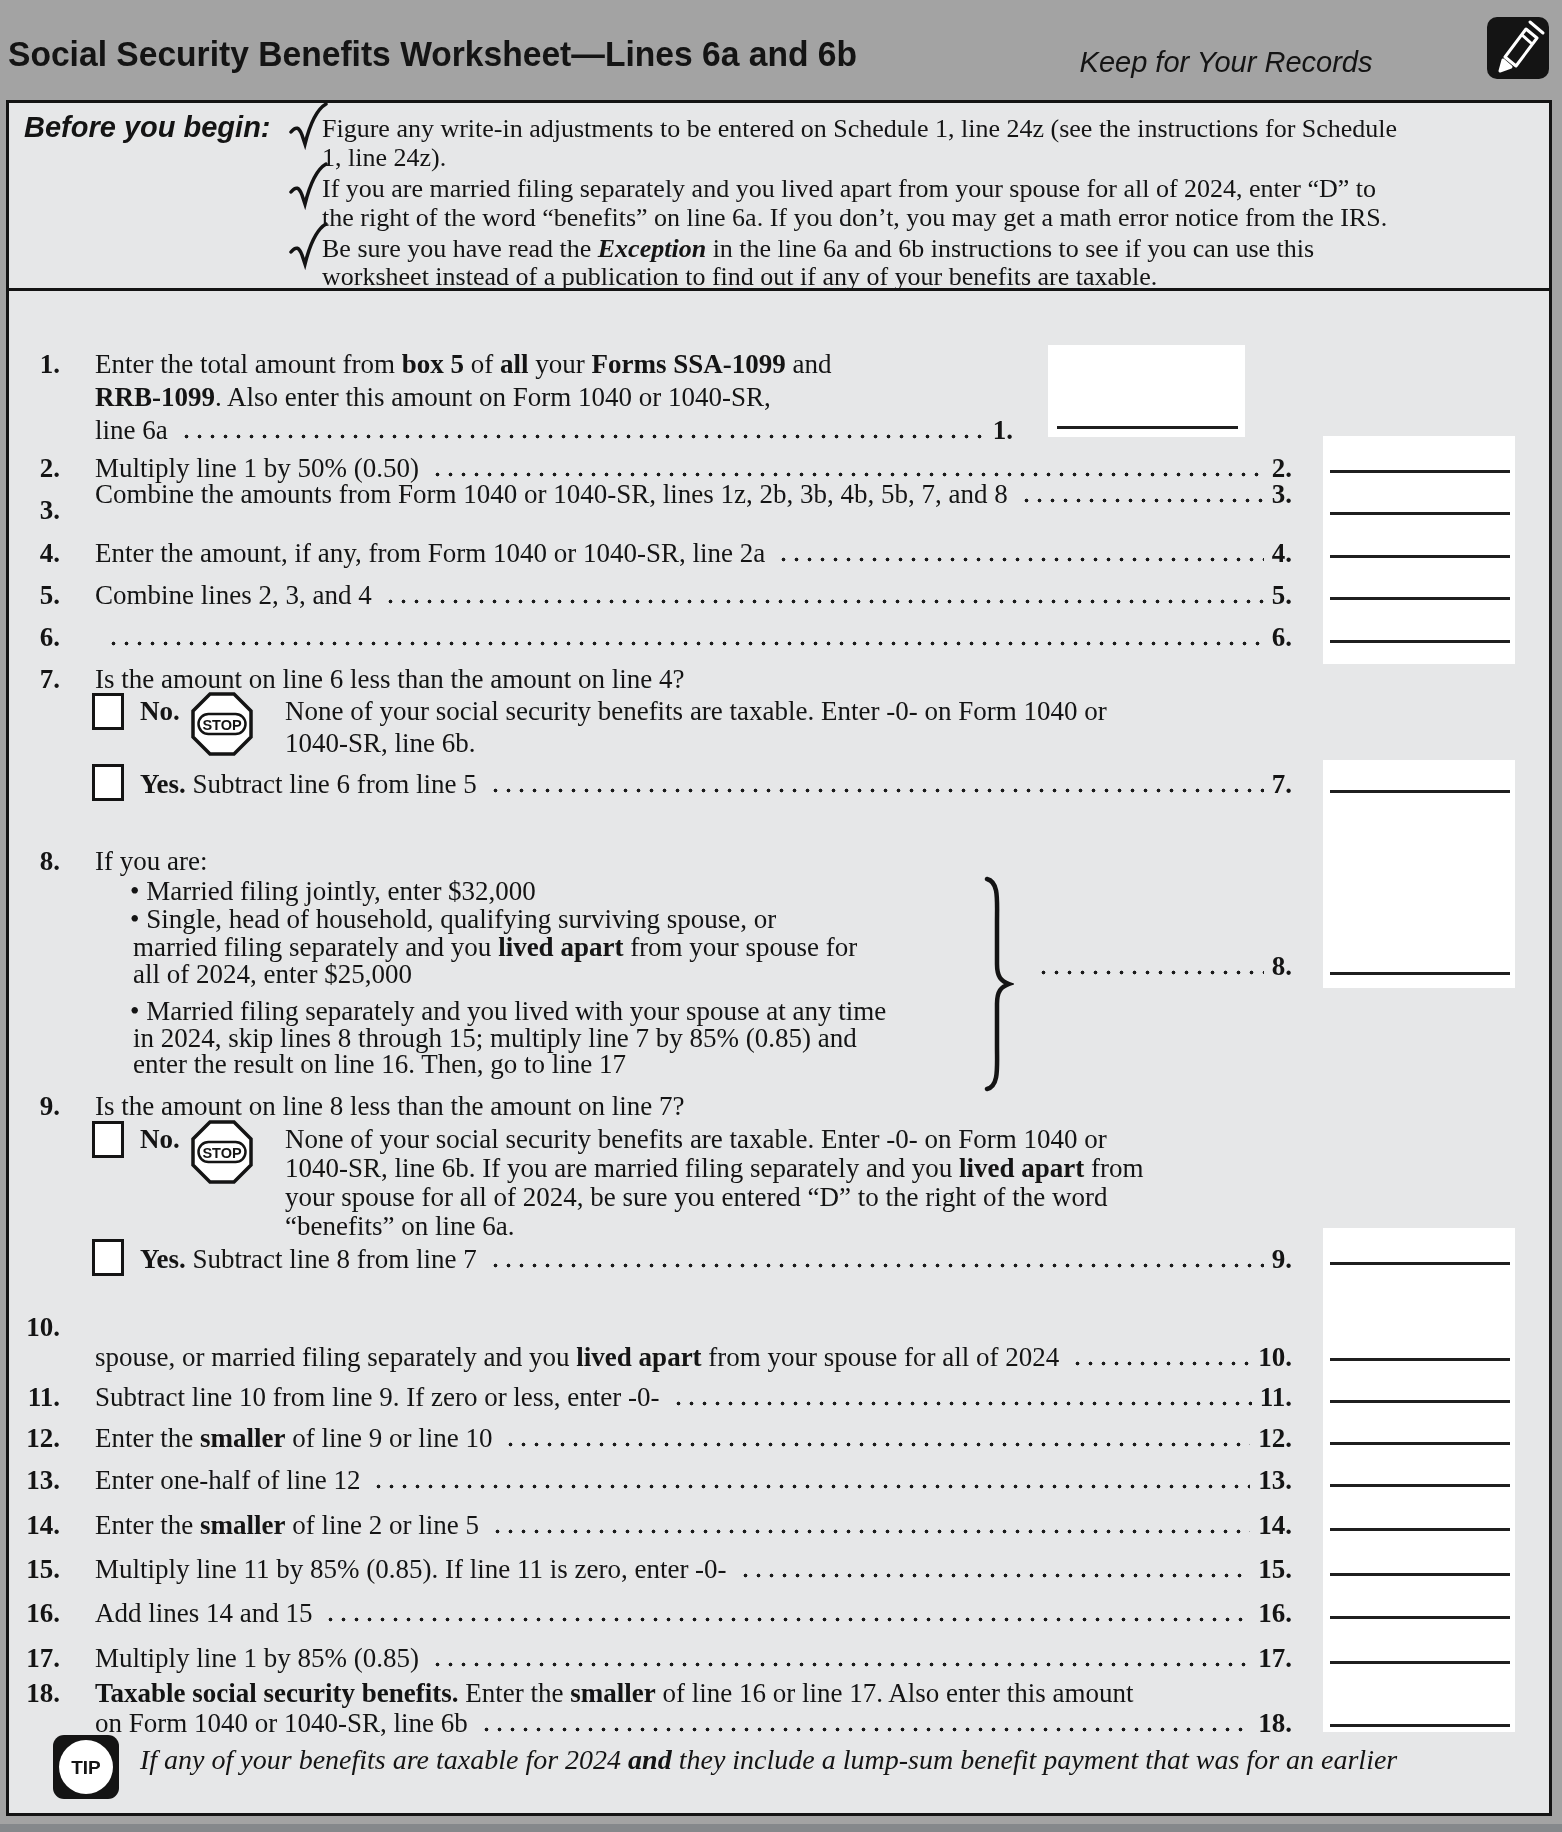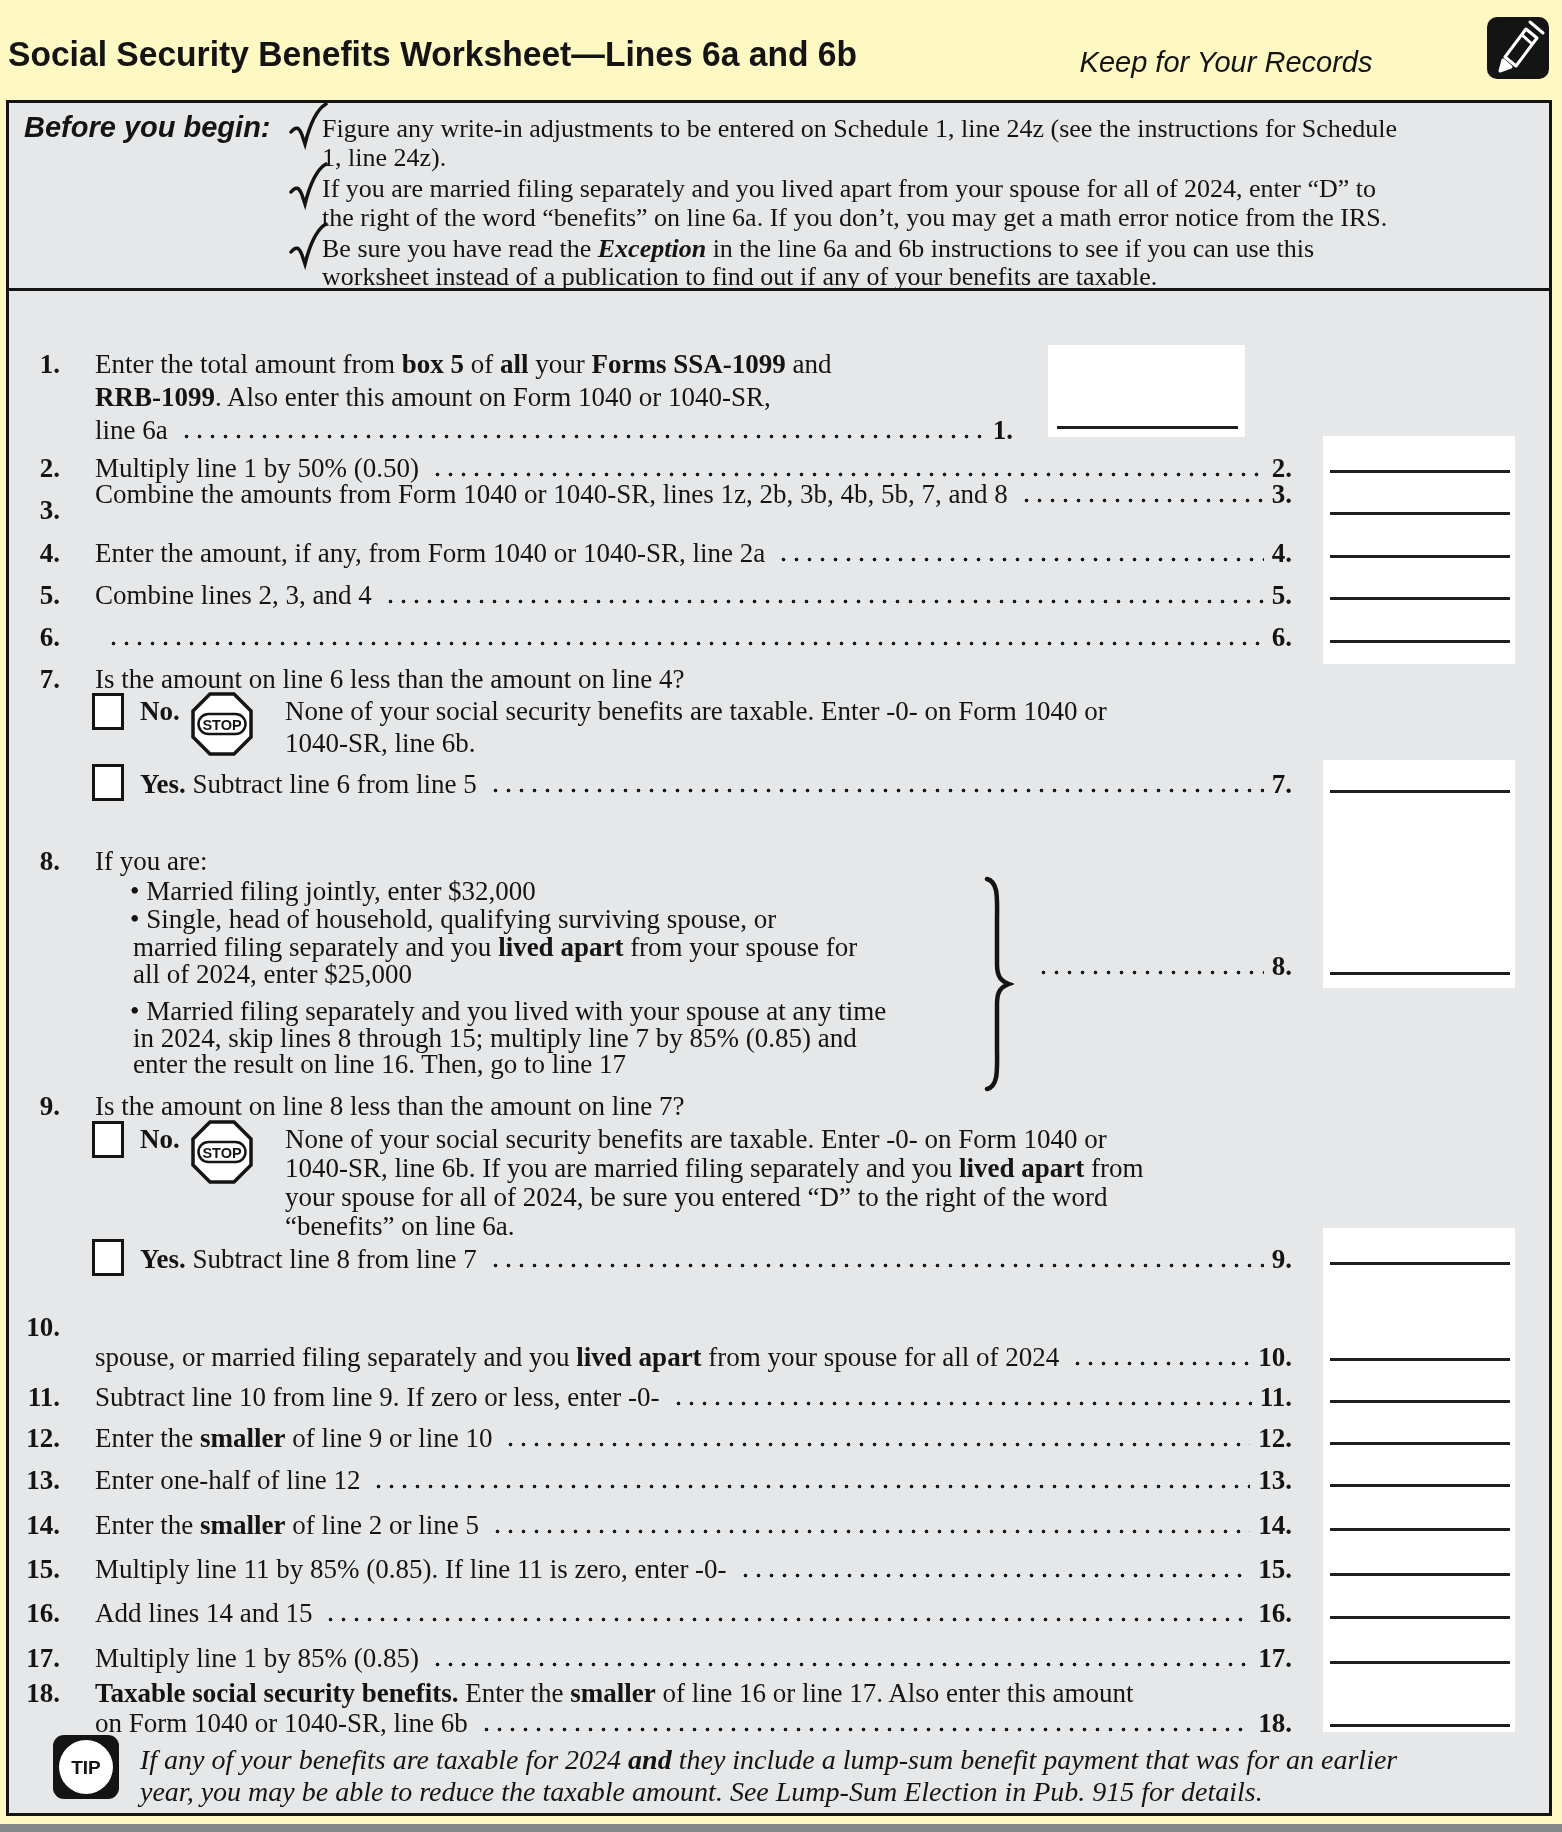"Social Security Benefits Worksheet—Lines" #page { background: #fef9c3 -> #a3a3a3 }
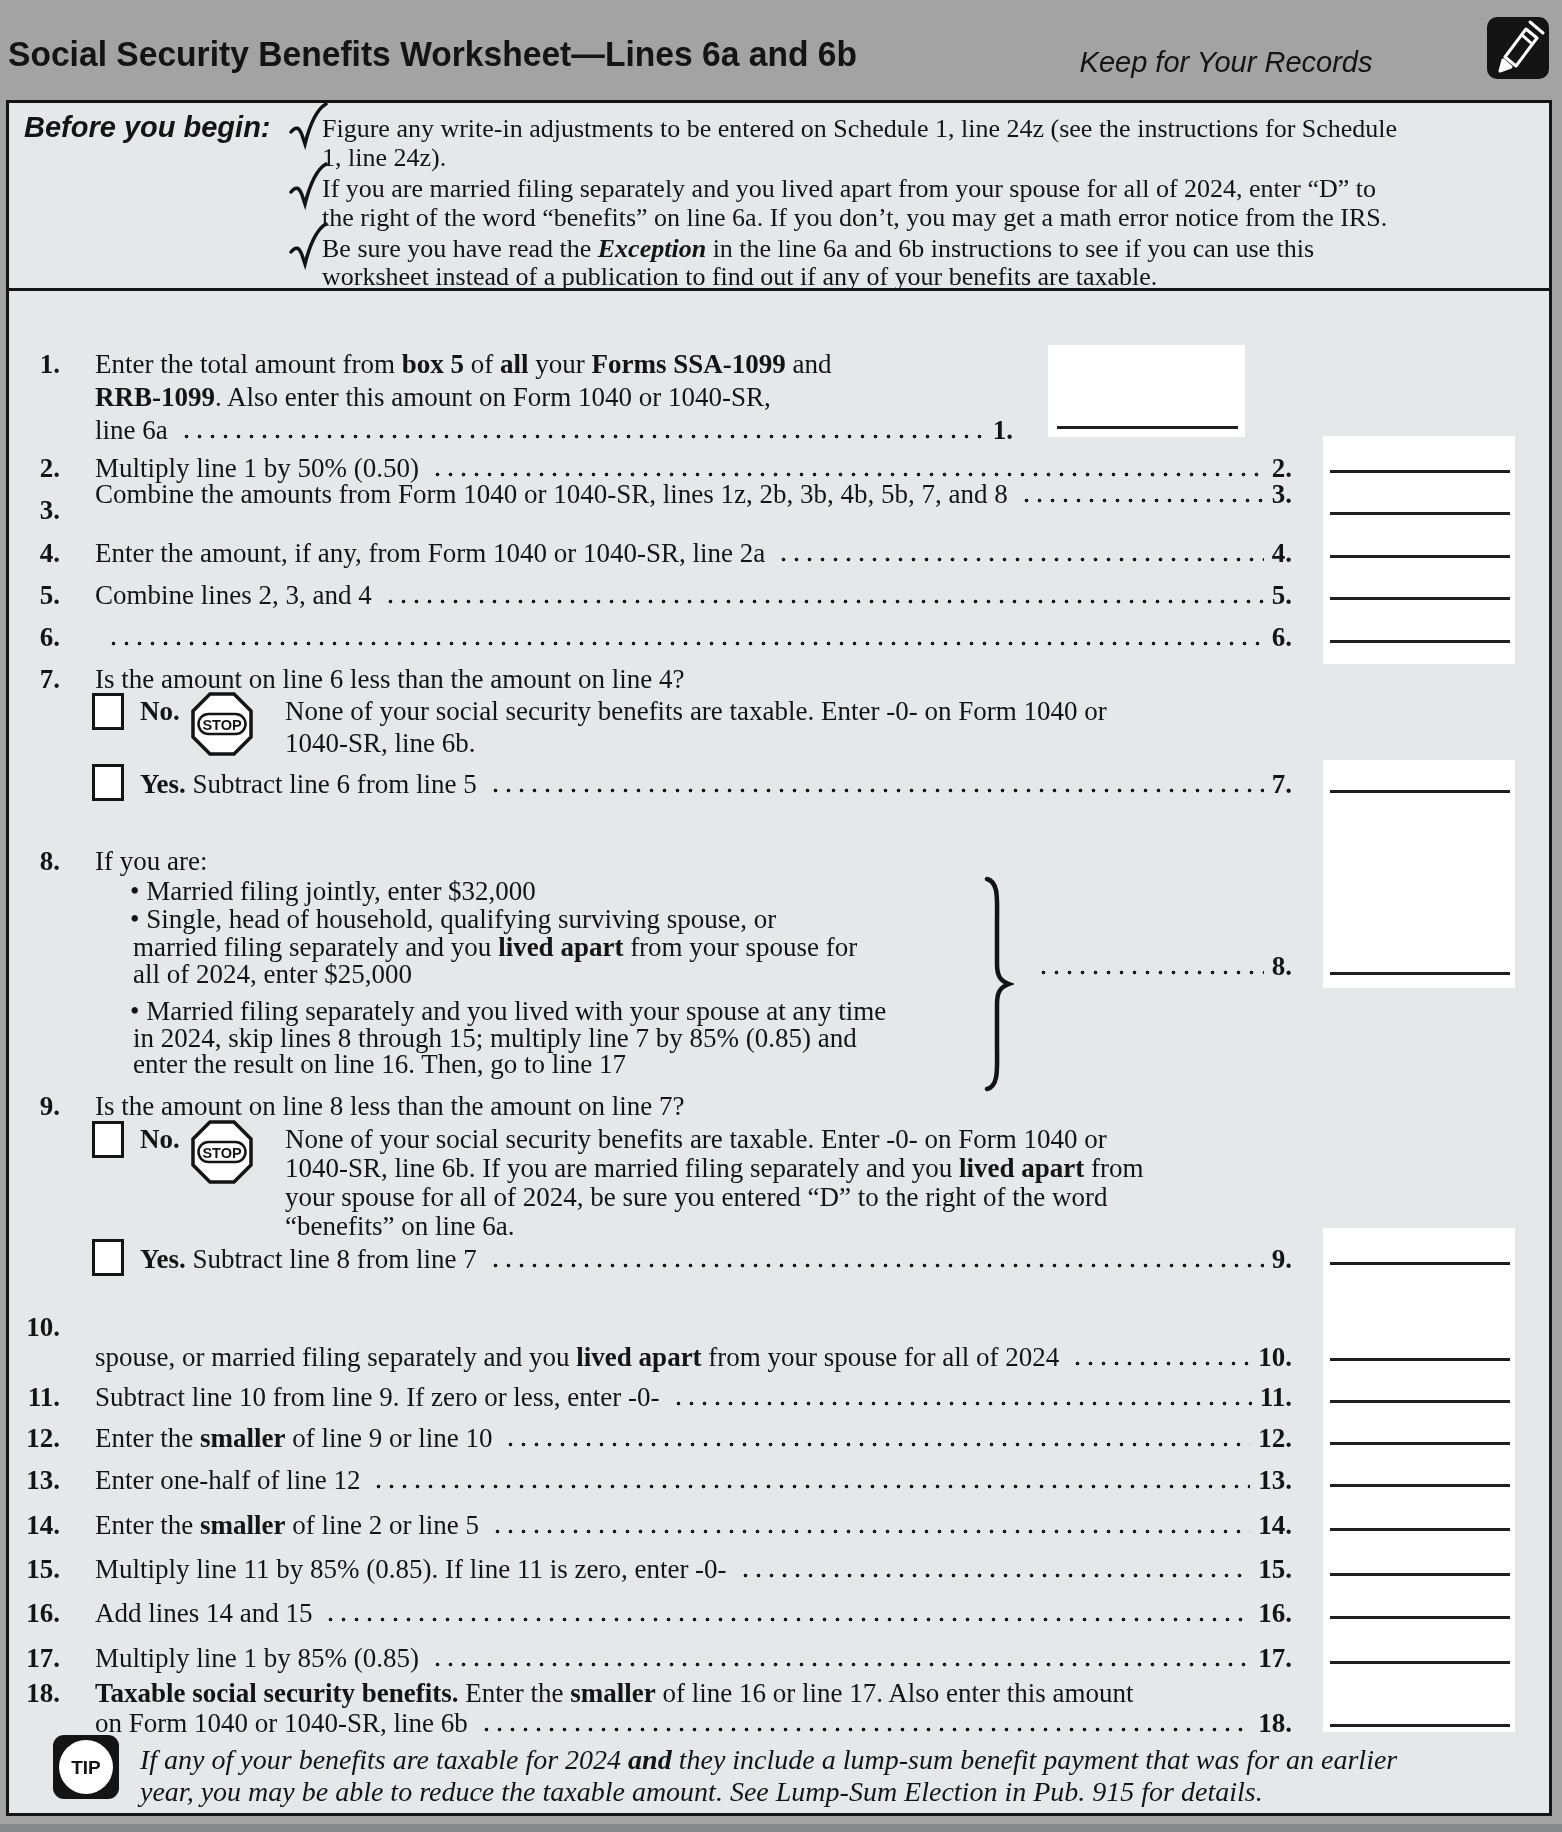"year, you may be able" div.abs { html: <div><span>year, you may be able to reduce the taxable amount. See </span><span>Lump-Sum Election</span><span> in Pub. 915 for details.</span></div> -> none }
